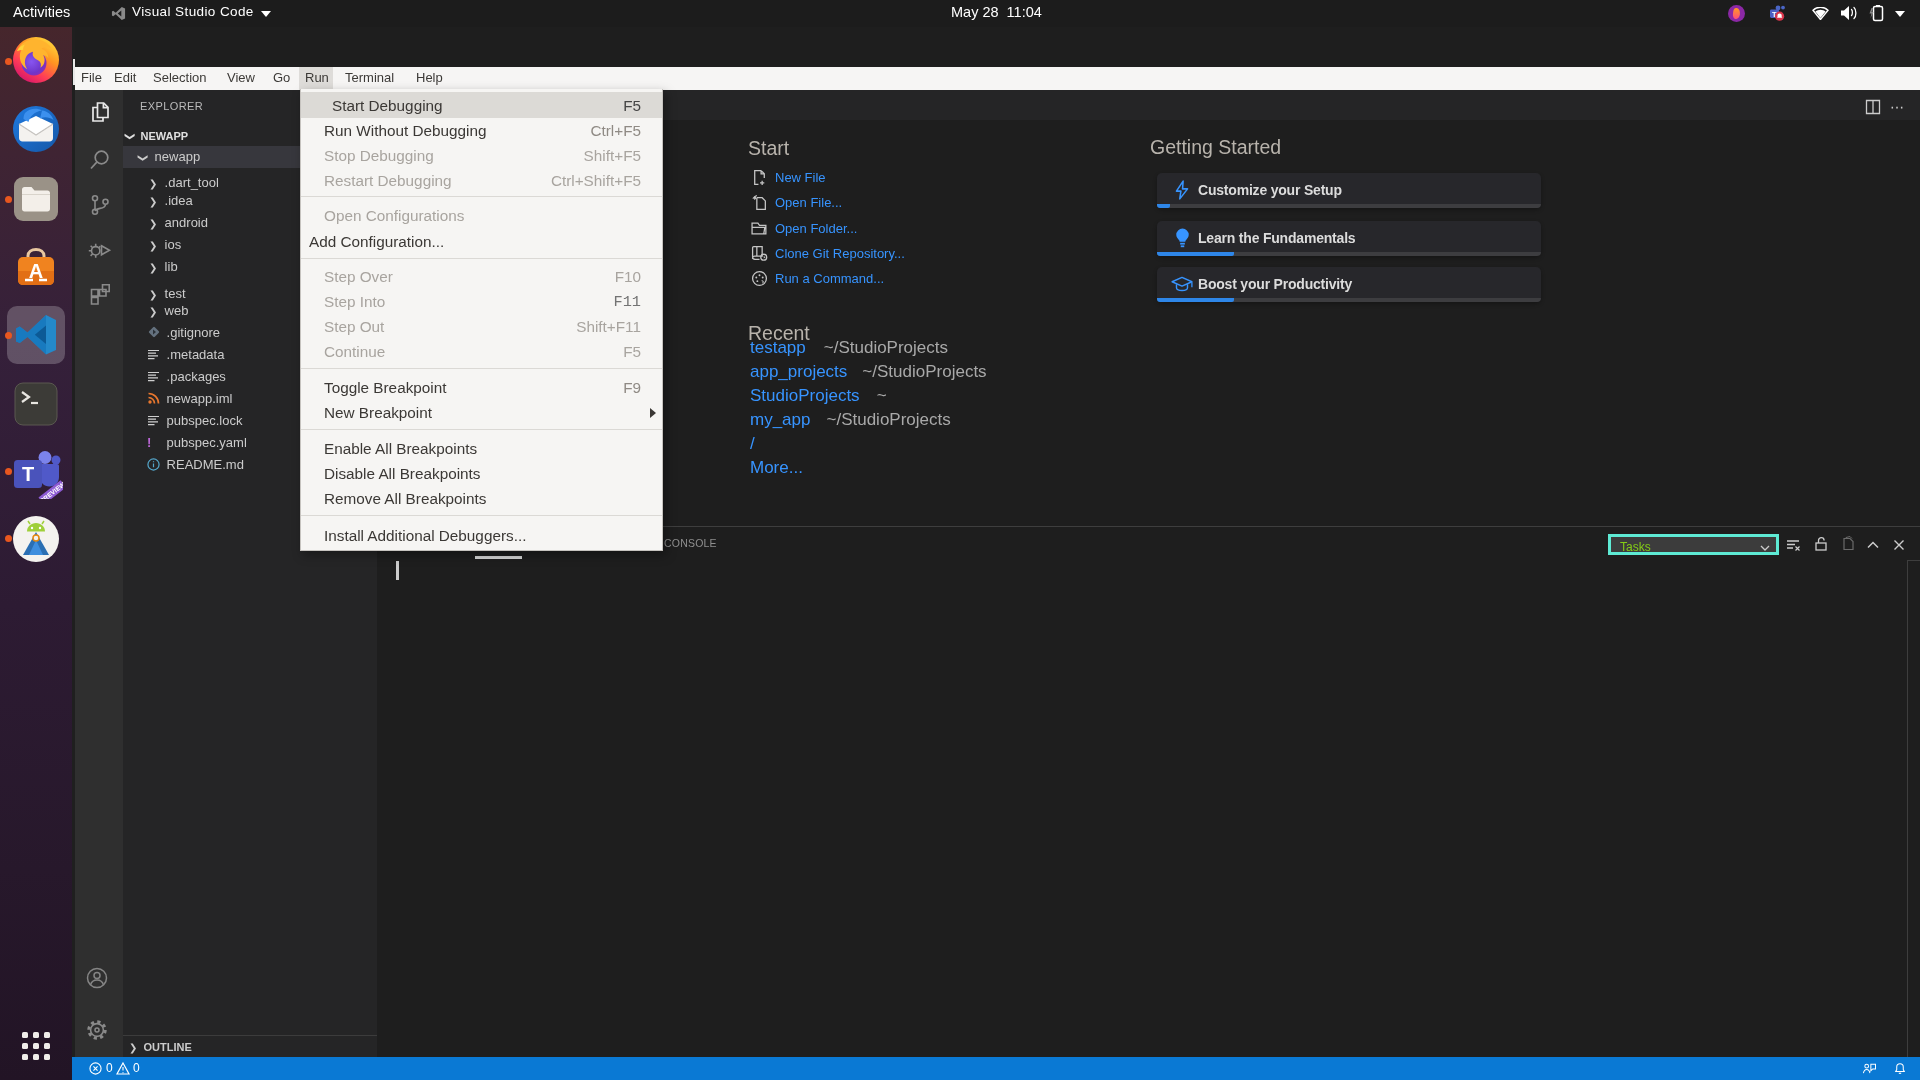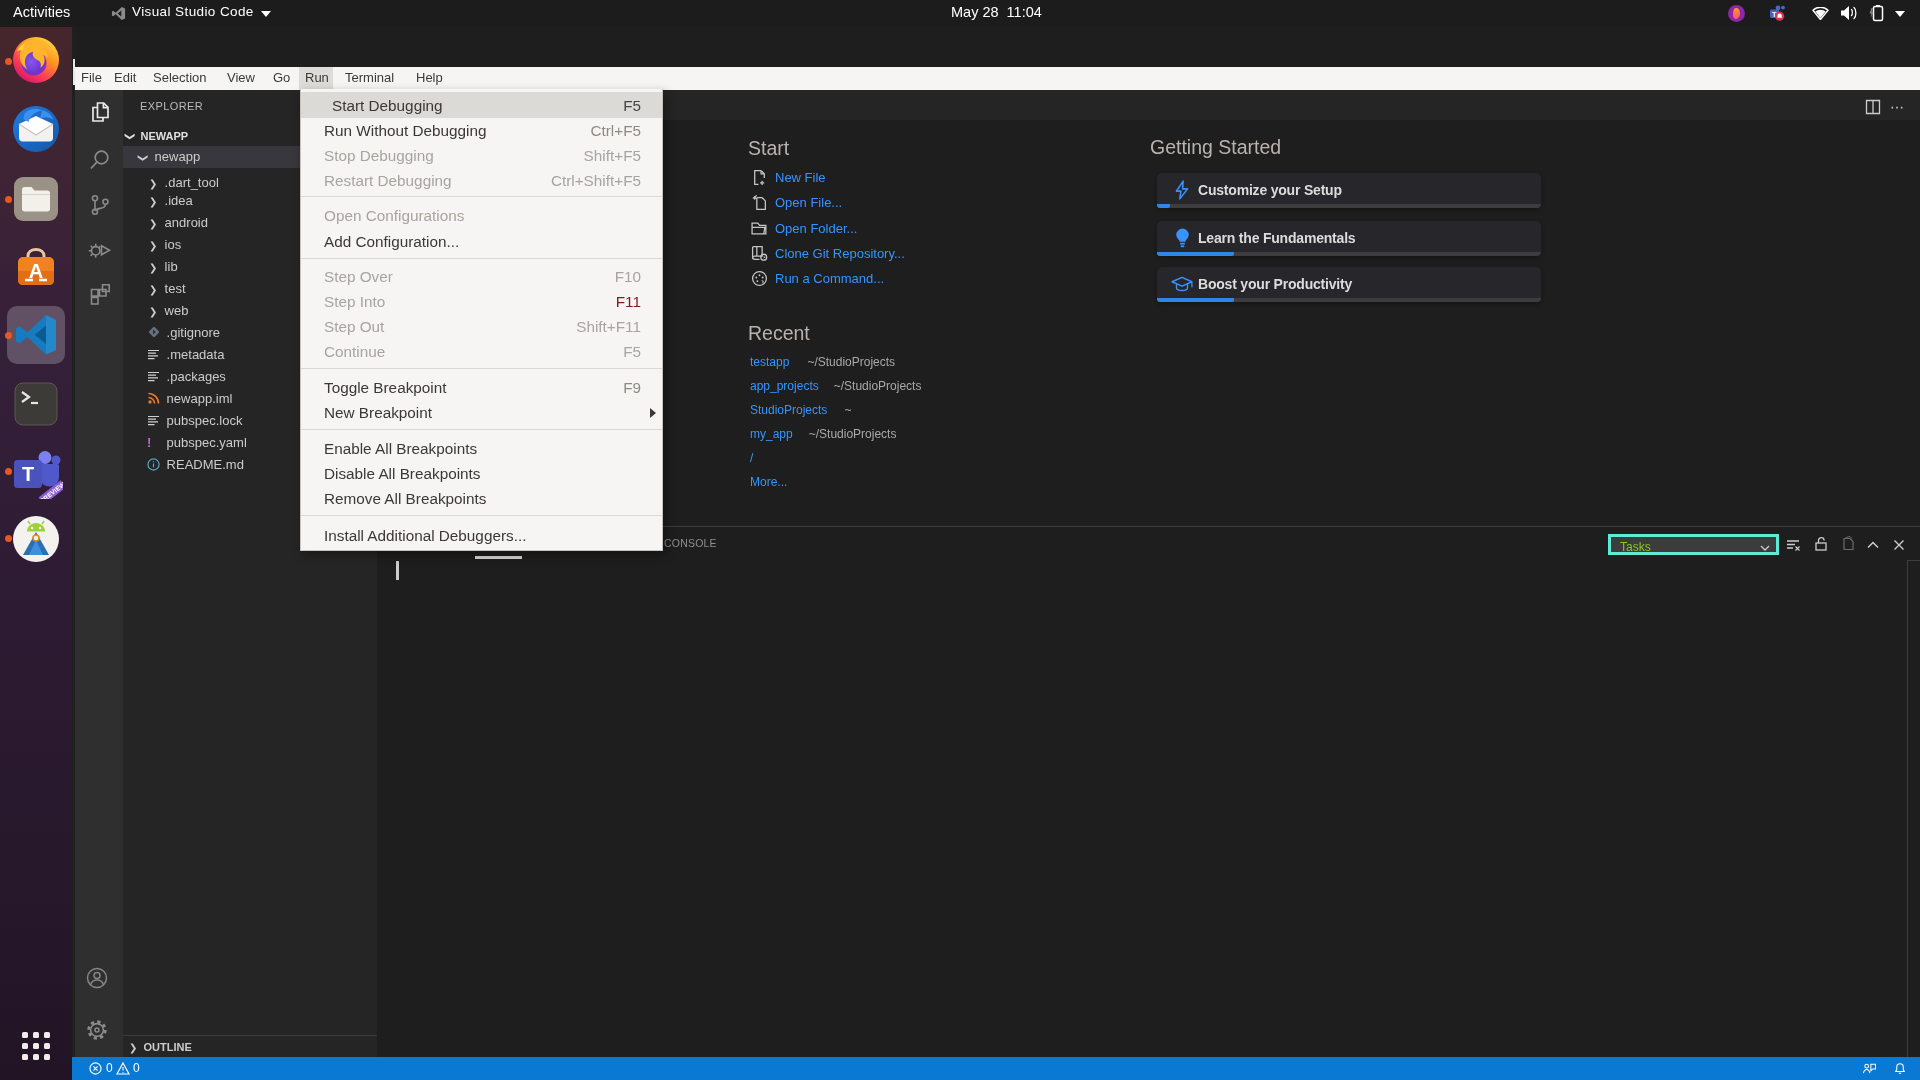"Add Configuration..." div.abs { left: 23px -> 8px }
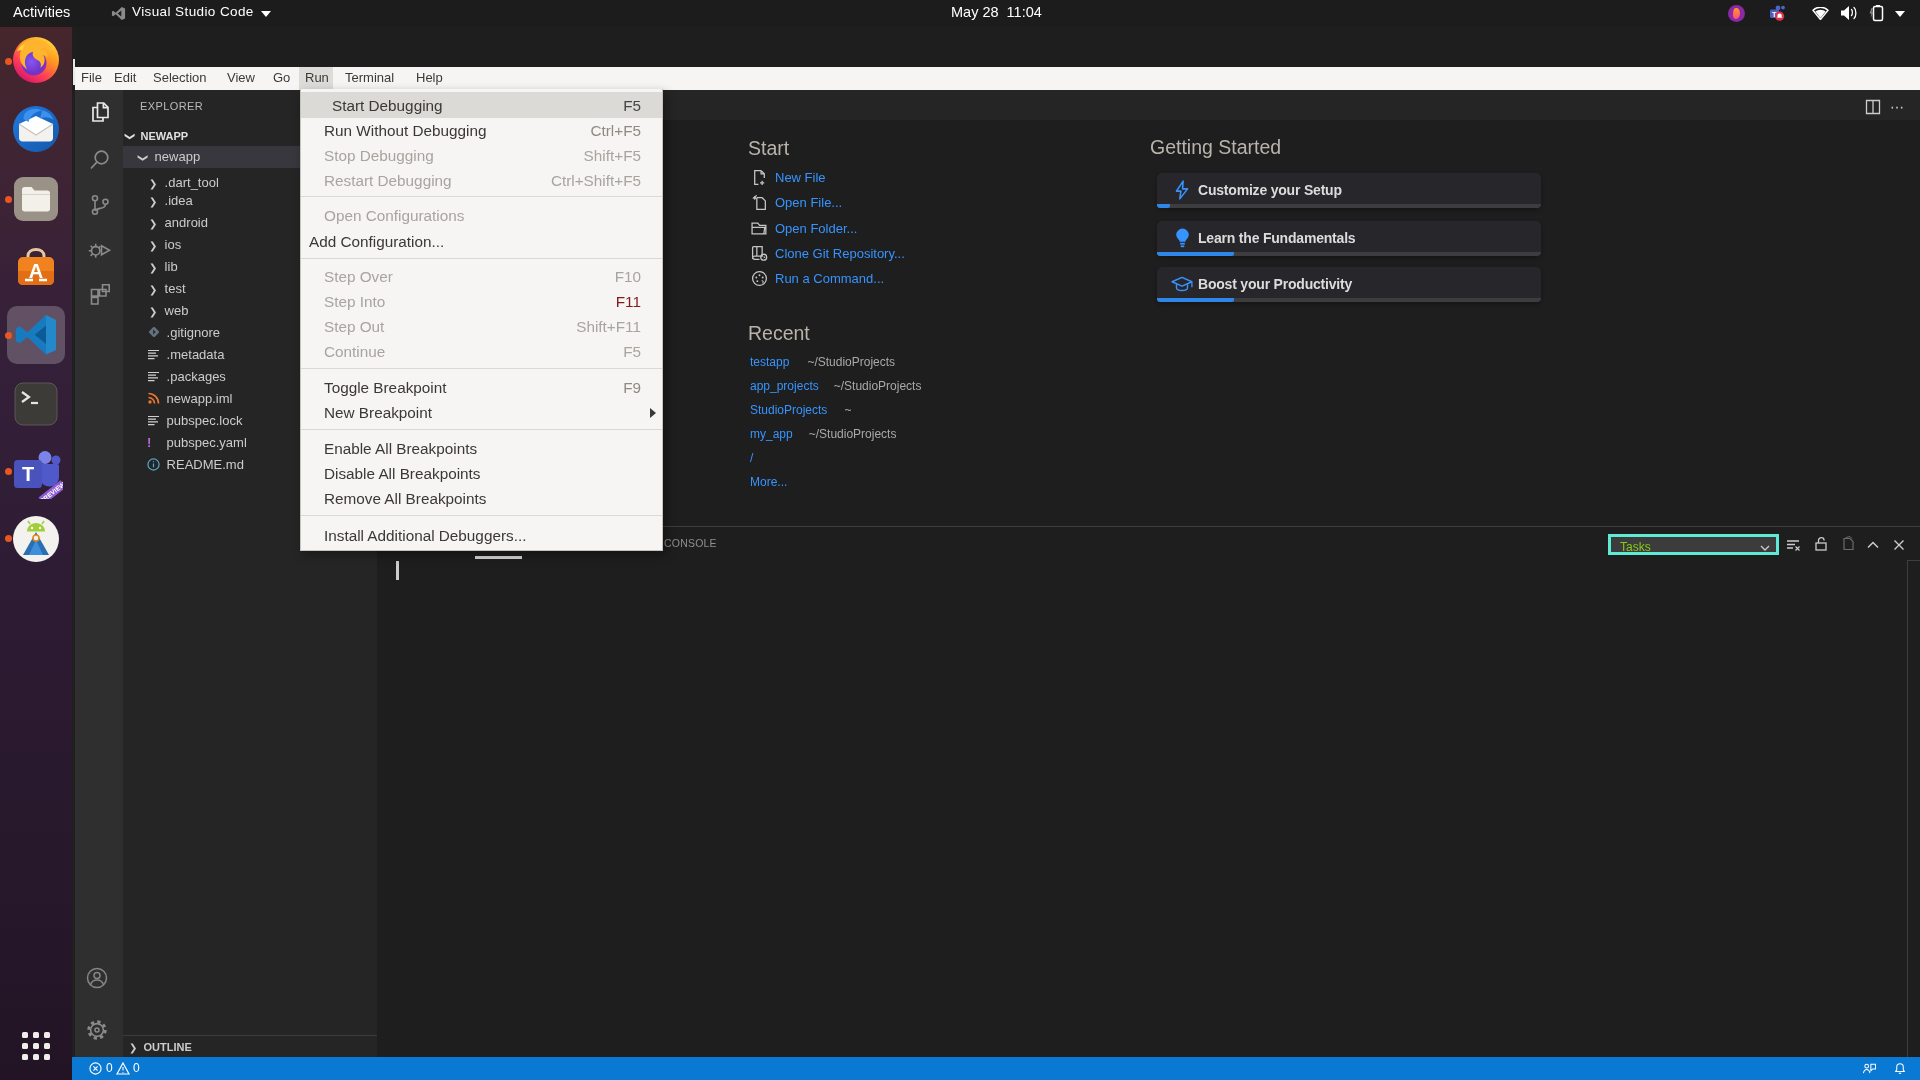"❯ test" div { line-height: 22px -> 32px }
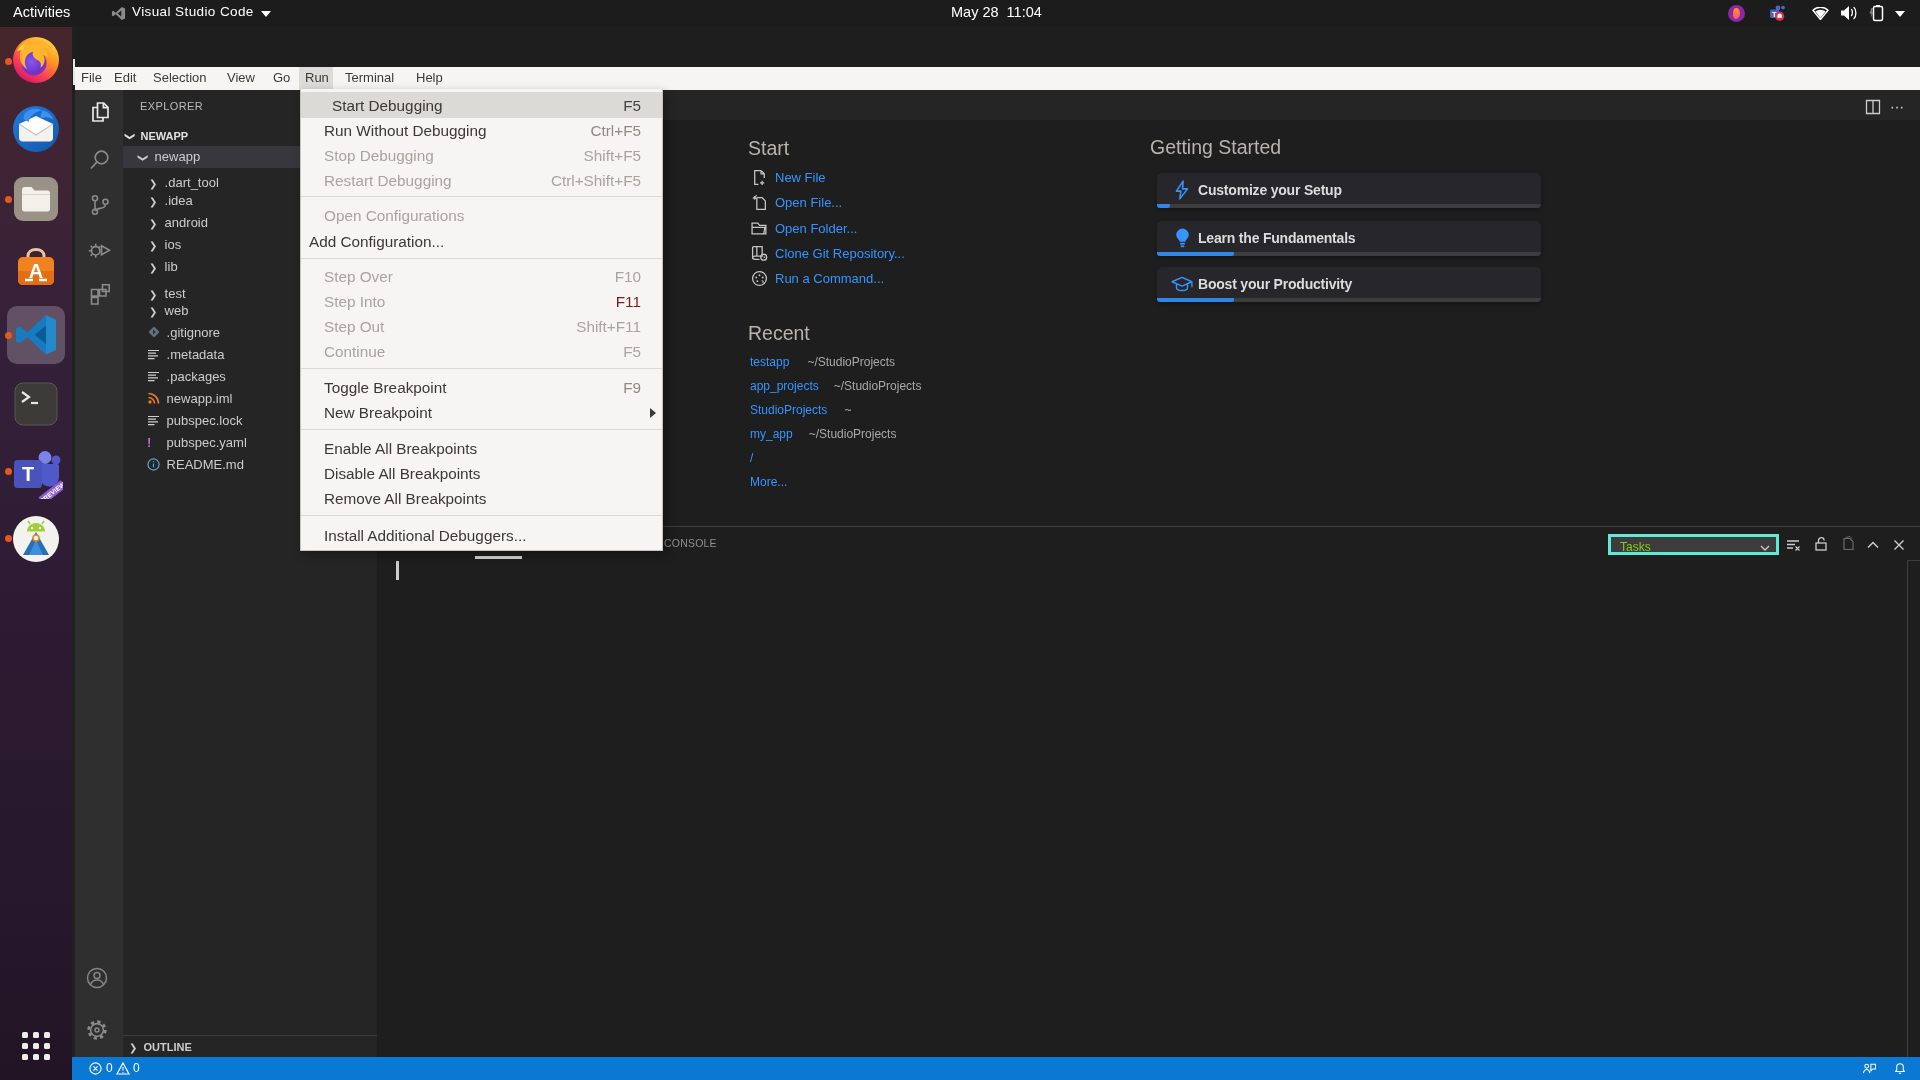"F11" div.abs { color: #7f1d1d -> #737373; font-family: none -> Liberation Mono, monospace }
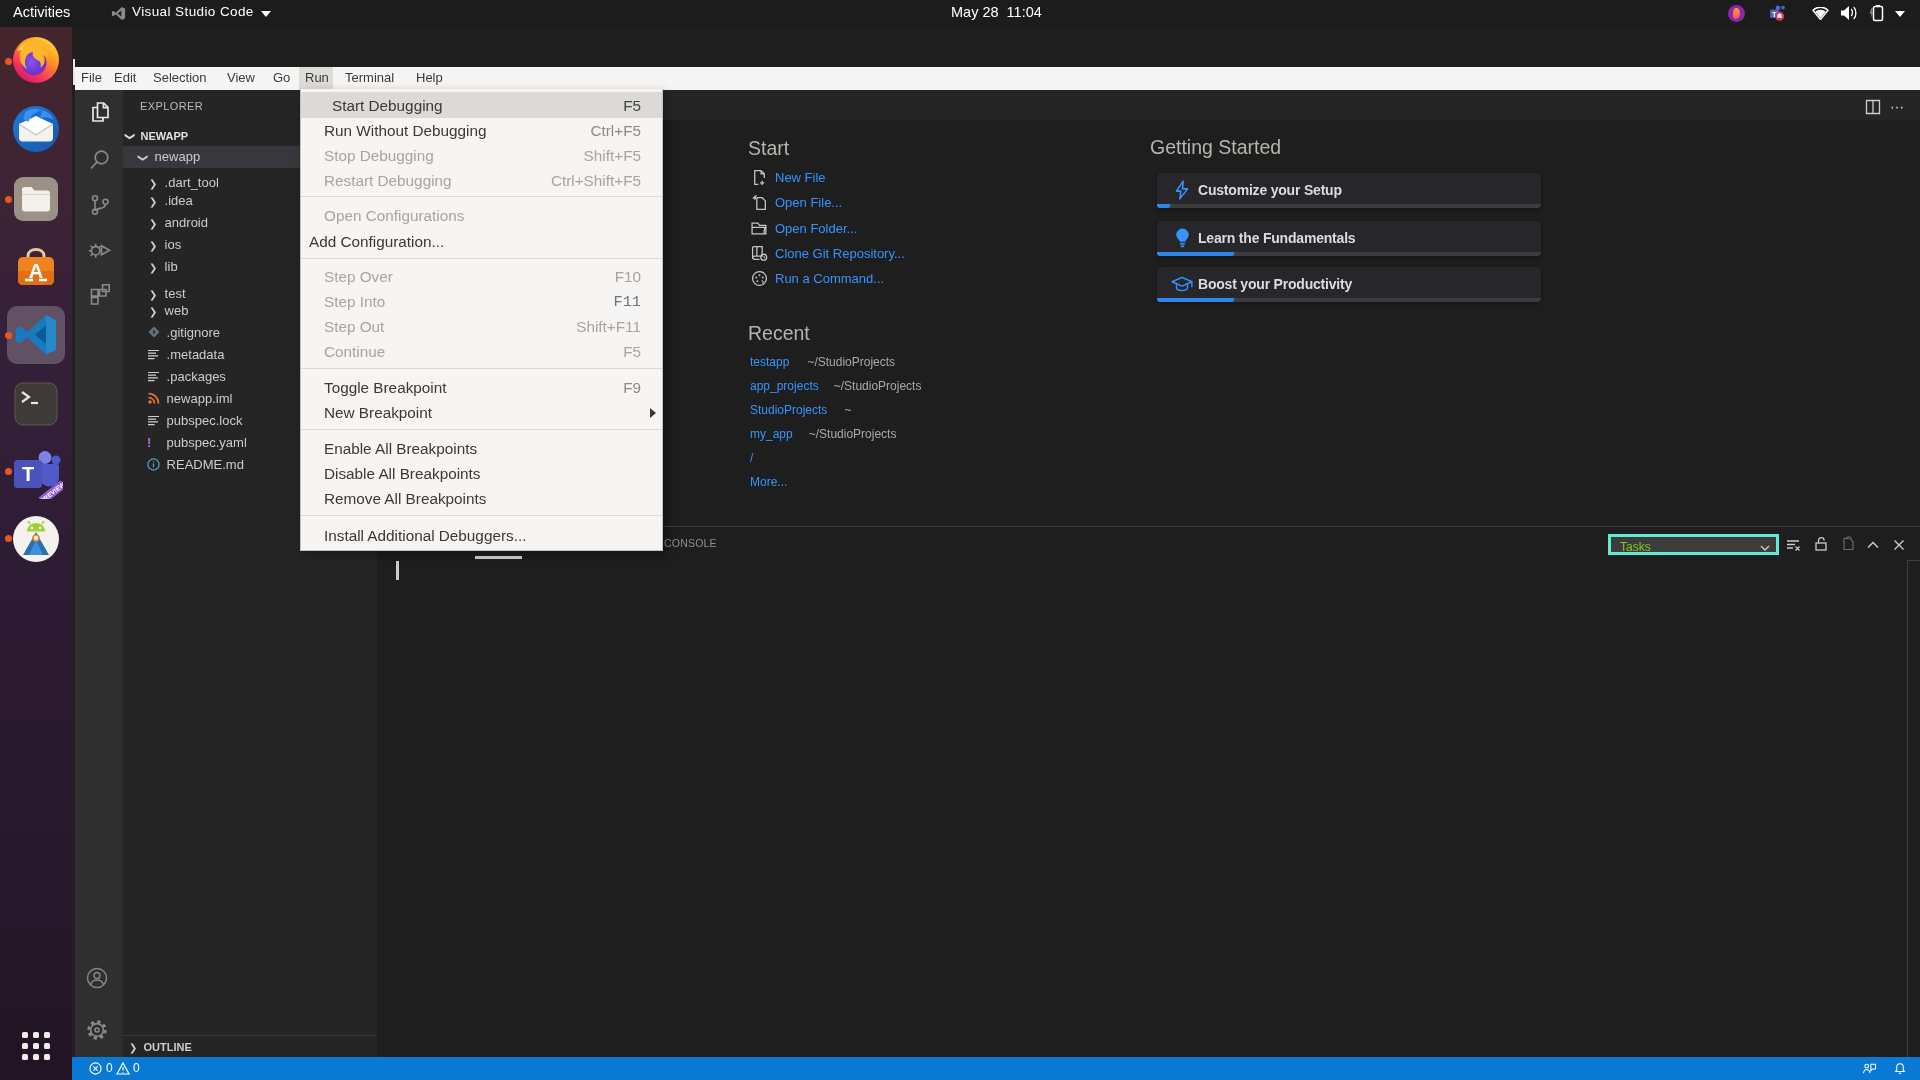"testapp ~/StudioProjects" div.abs { font-size: 12px -> 17px; top: 225px -> 211px }
